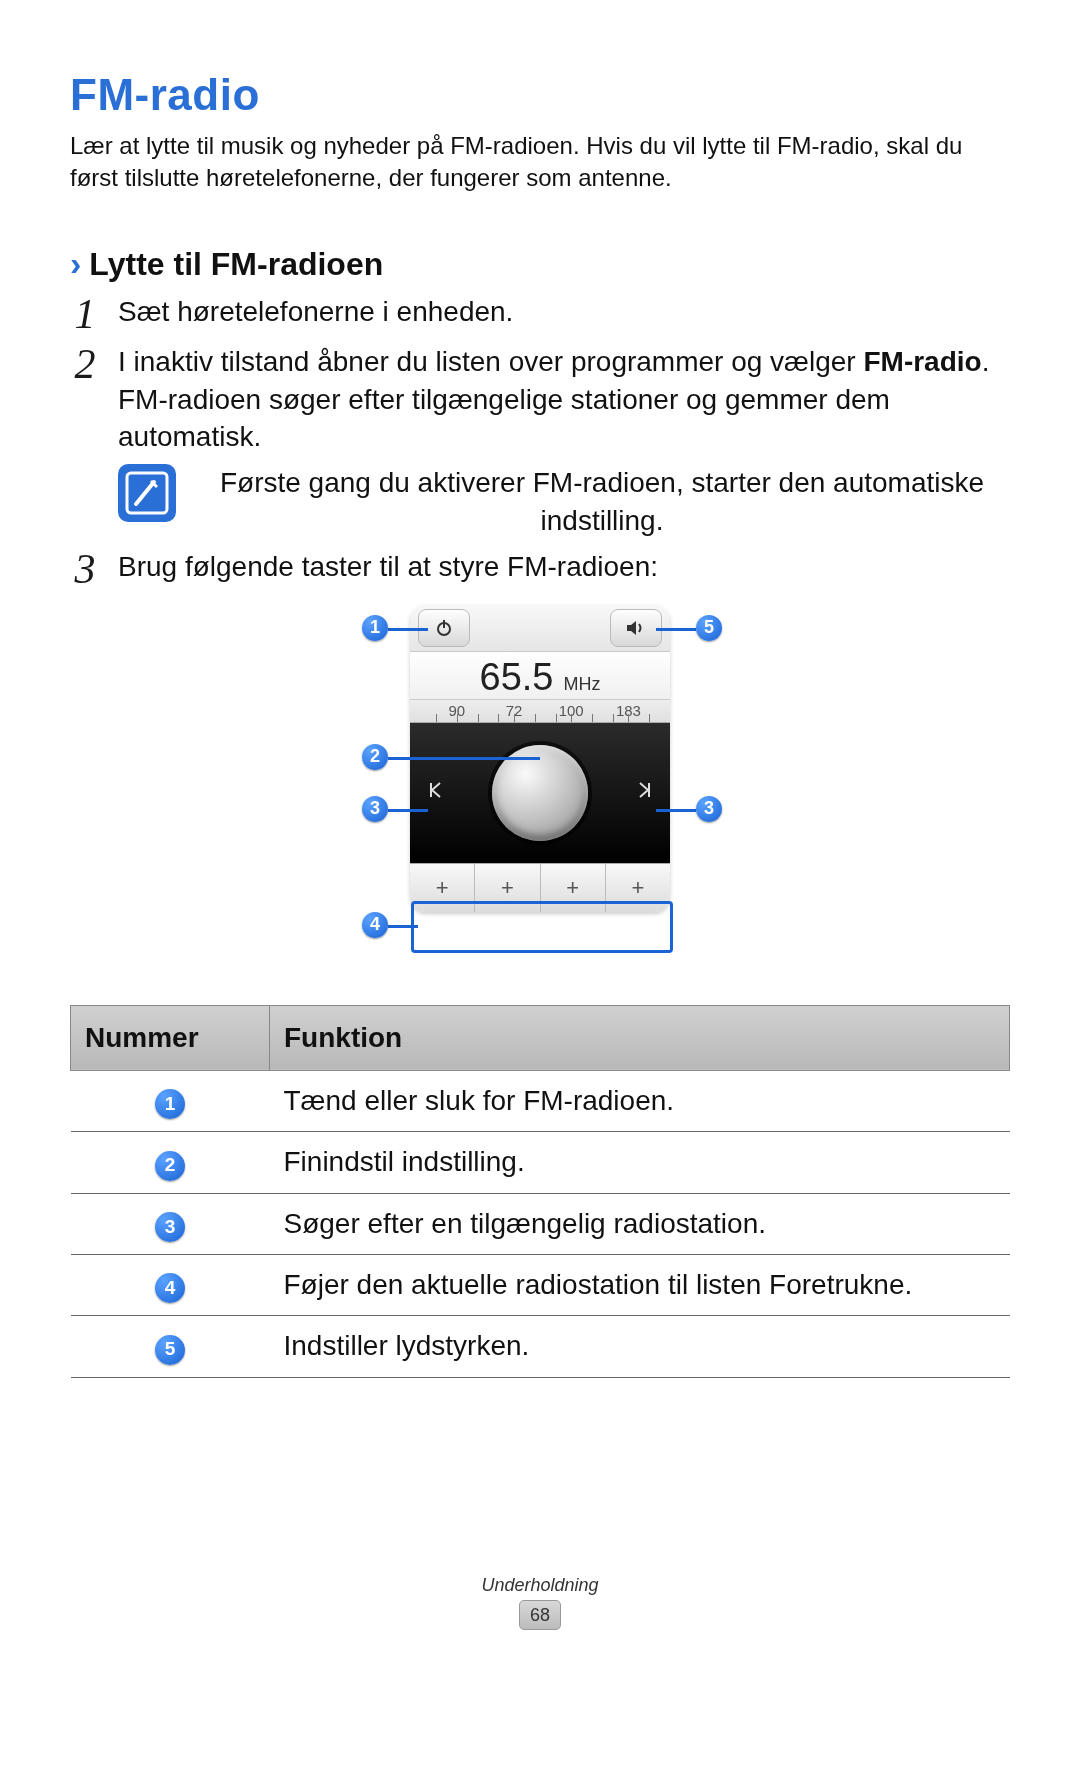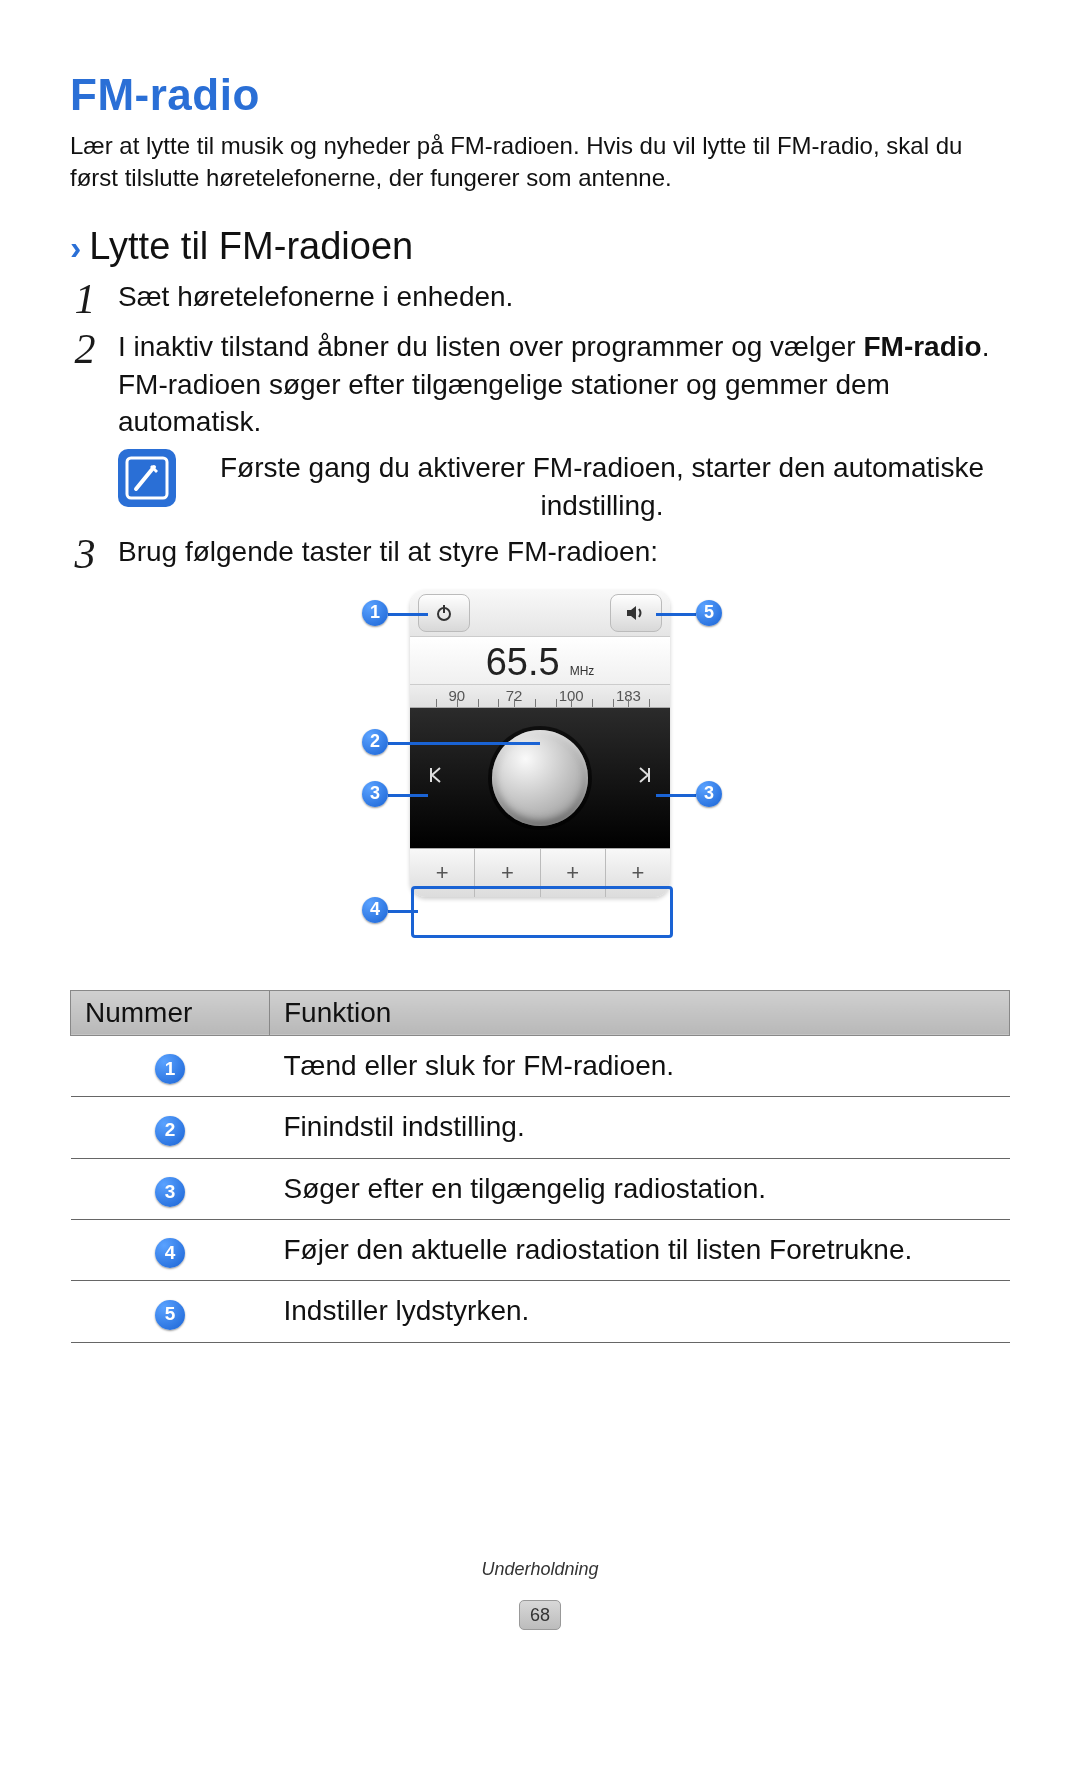"Lytte til FM-radioen" .sub .text { font-size: 38px -> 32px; font-weight: 400 -> 700; margin-top: none -> 21px }
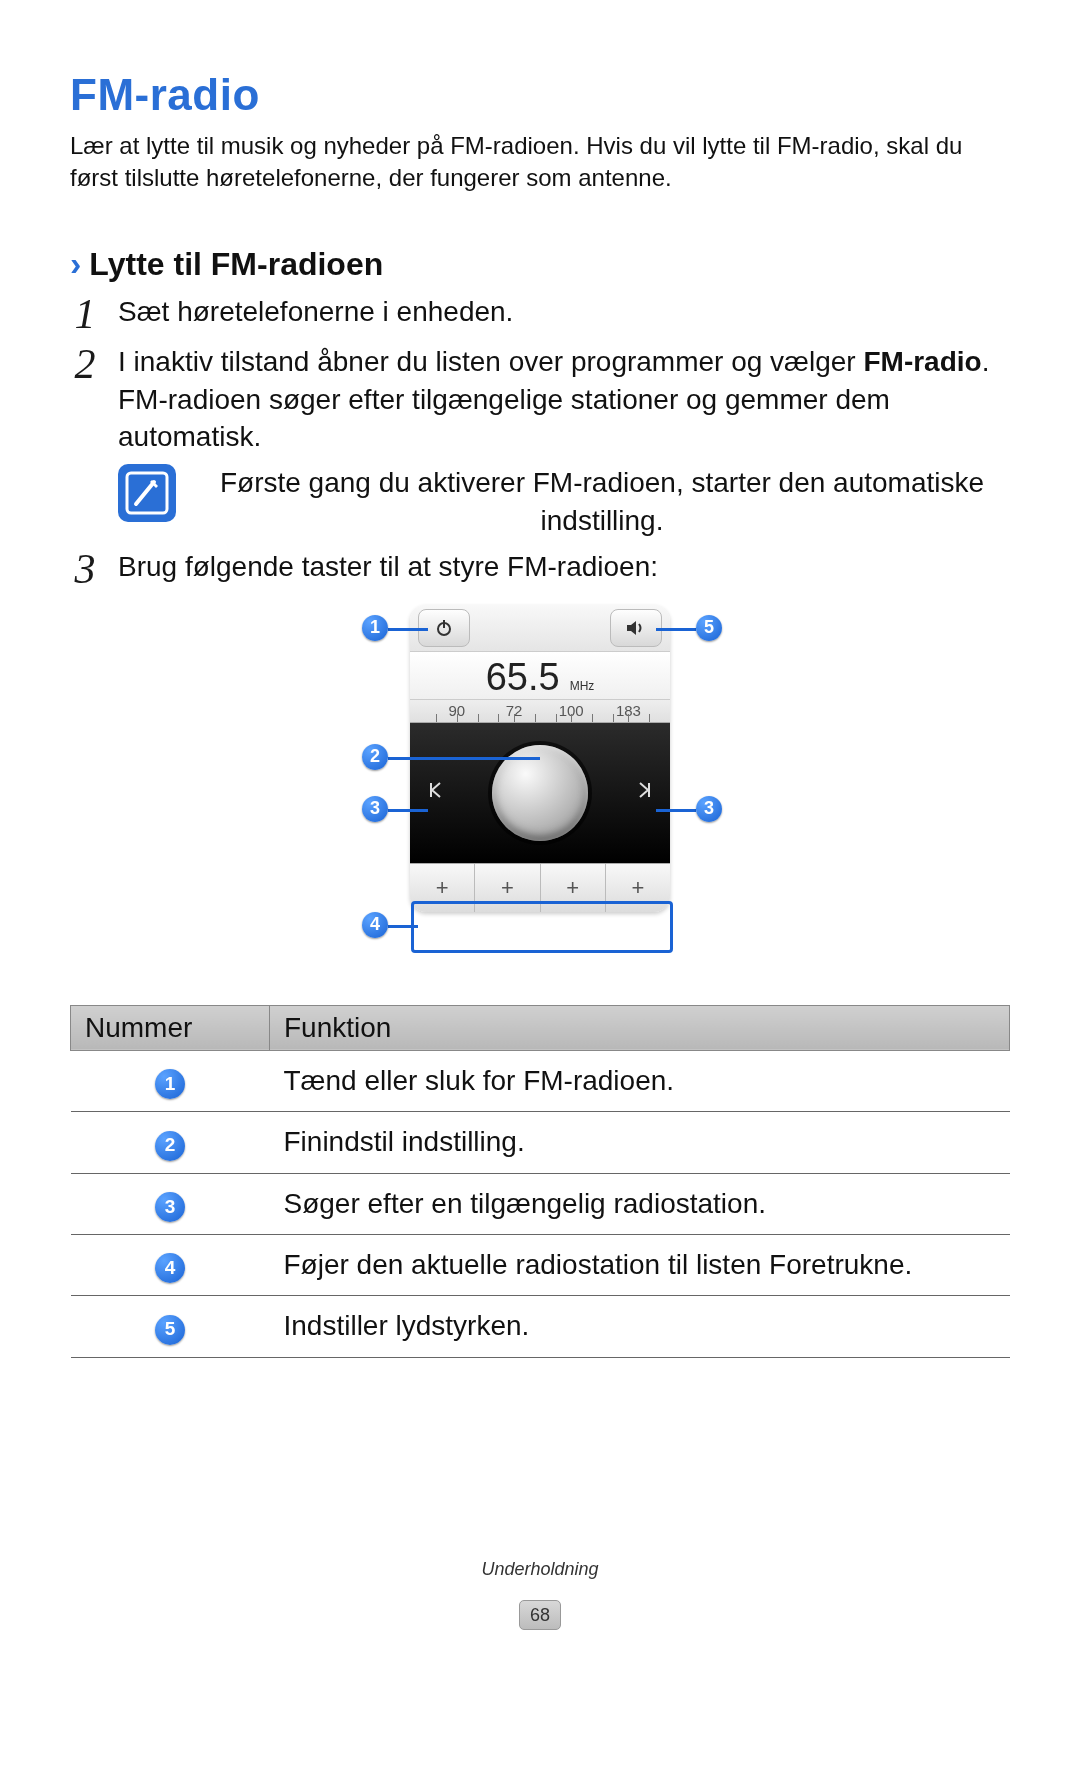"MHz" .freq .unit { font-size: 12px -> 18px }
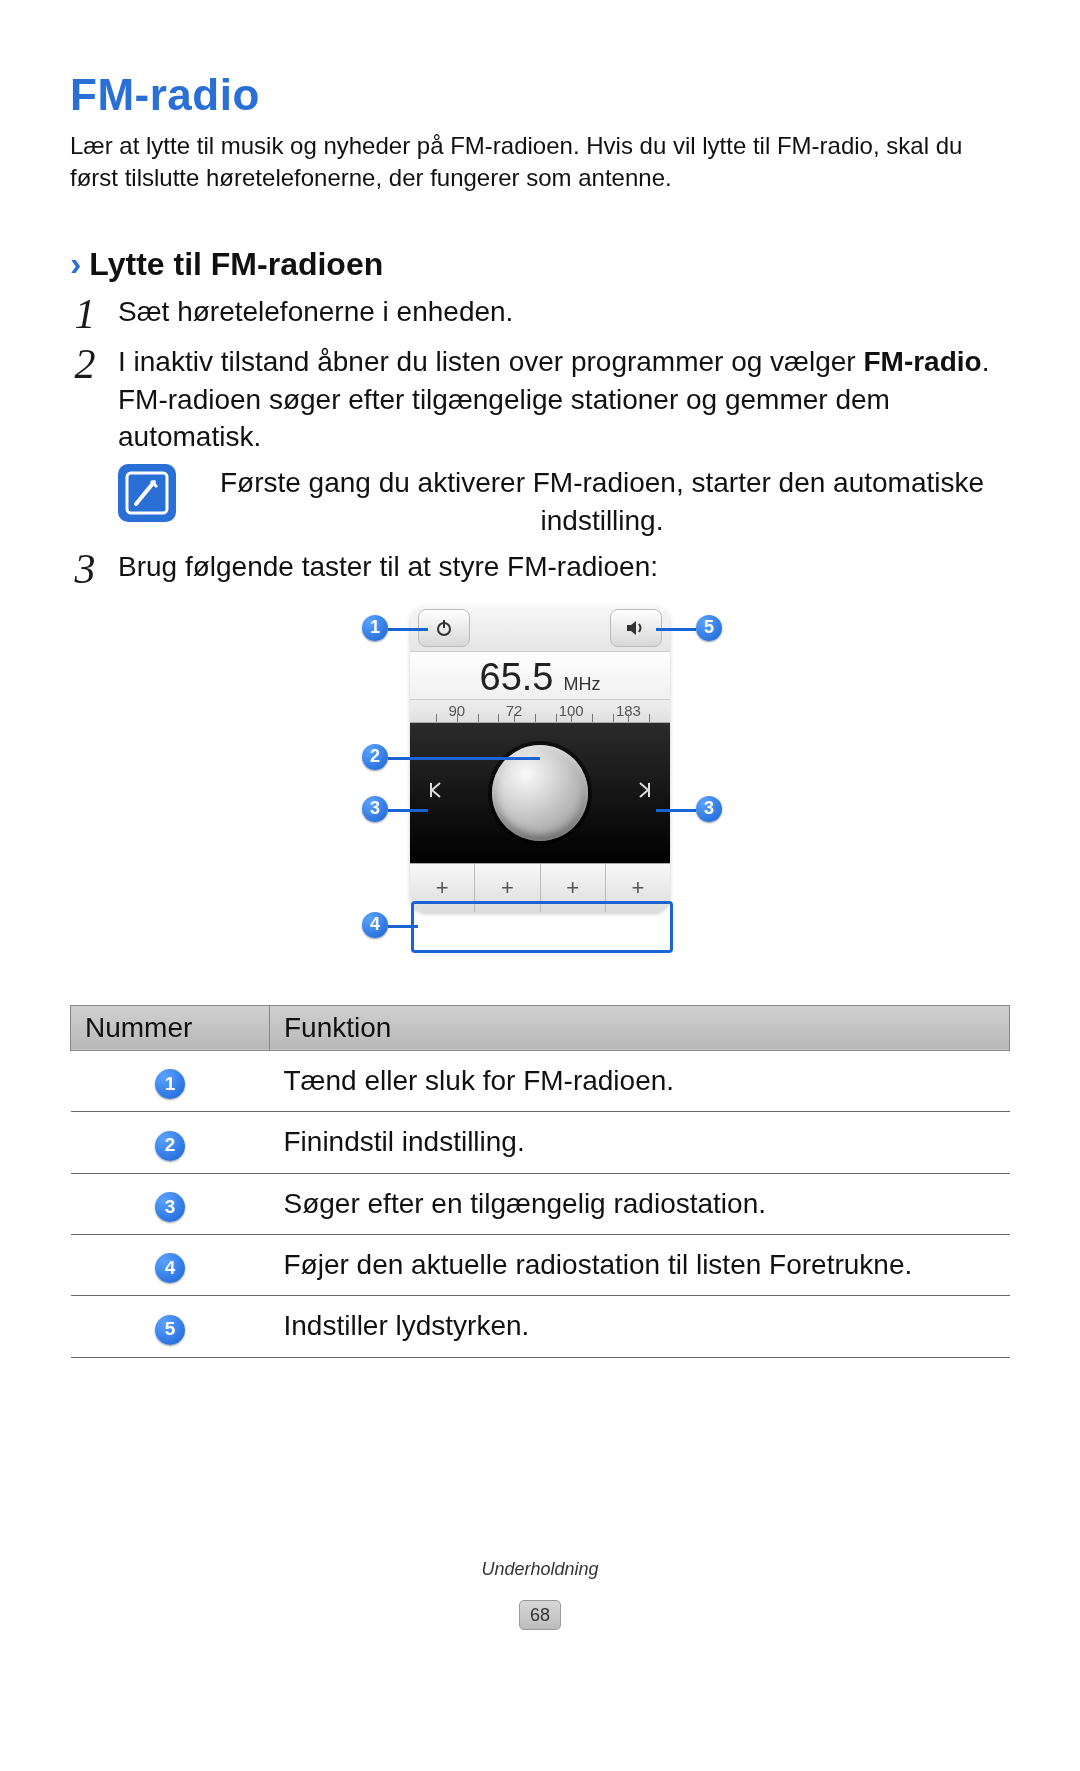"Nummer" table.func th { font-weight: 400 -> 700; padding: 6px 14px -> 16px 14px }
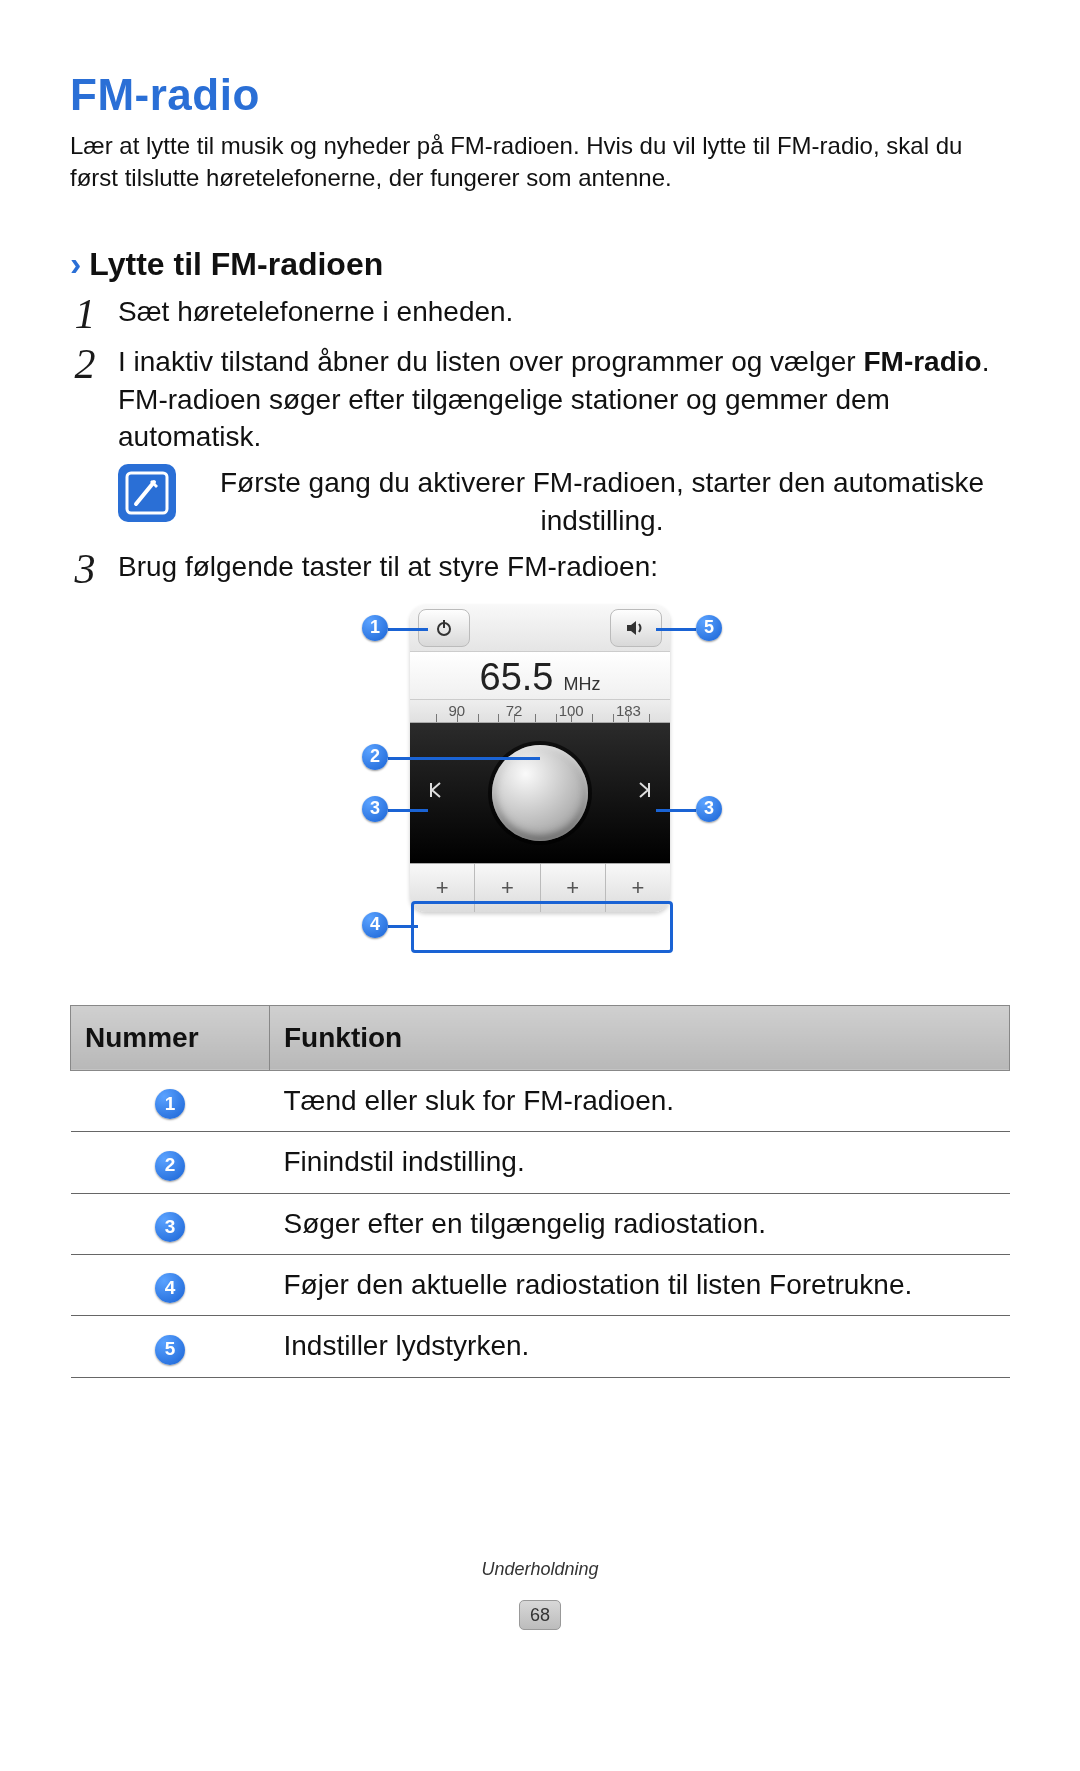"Underholdning" .footer .cat { margin-bottom: 20px -> 4px }
